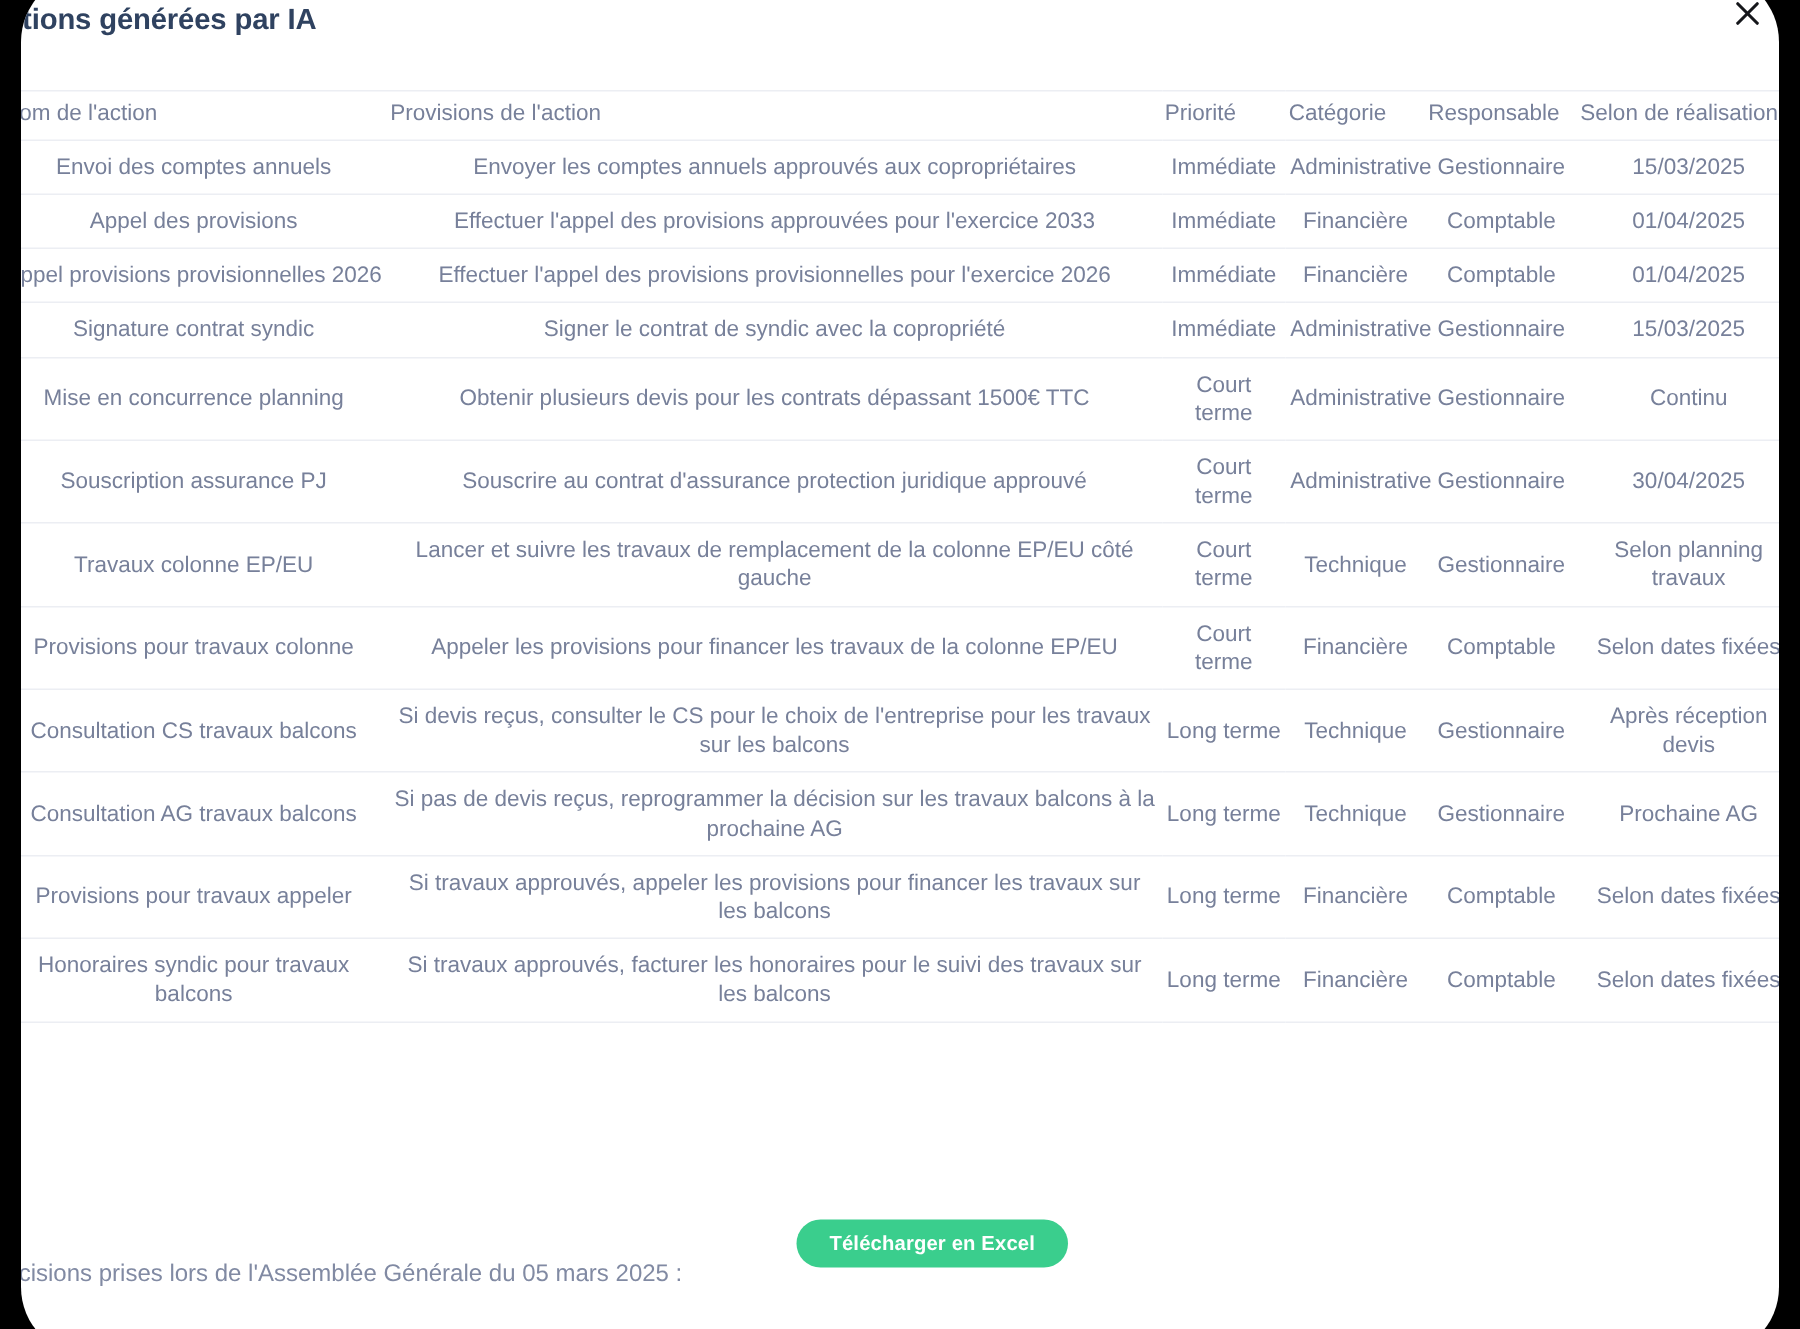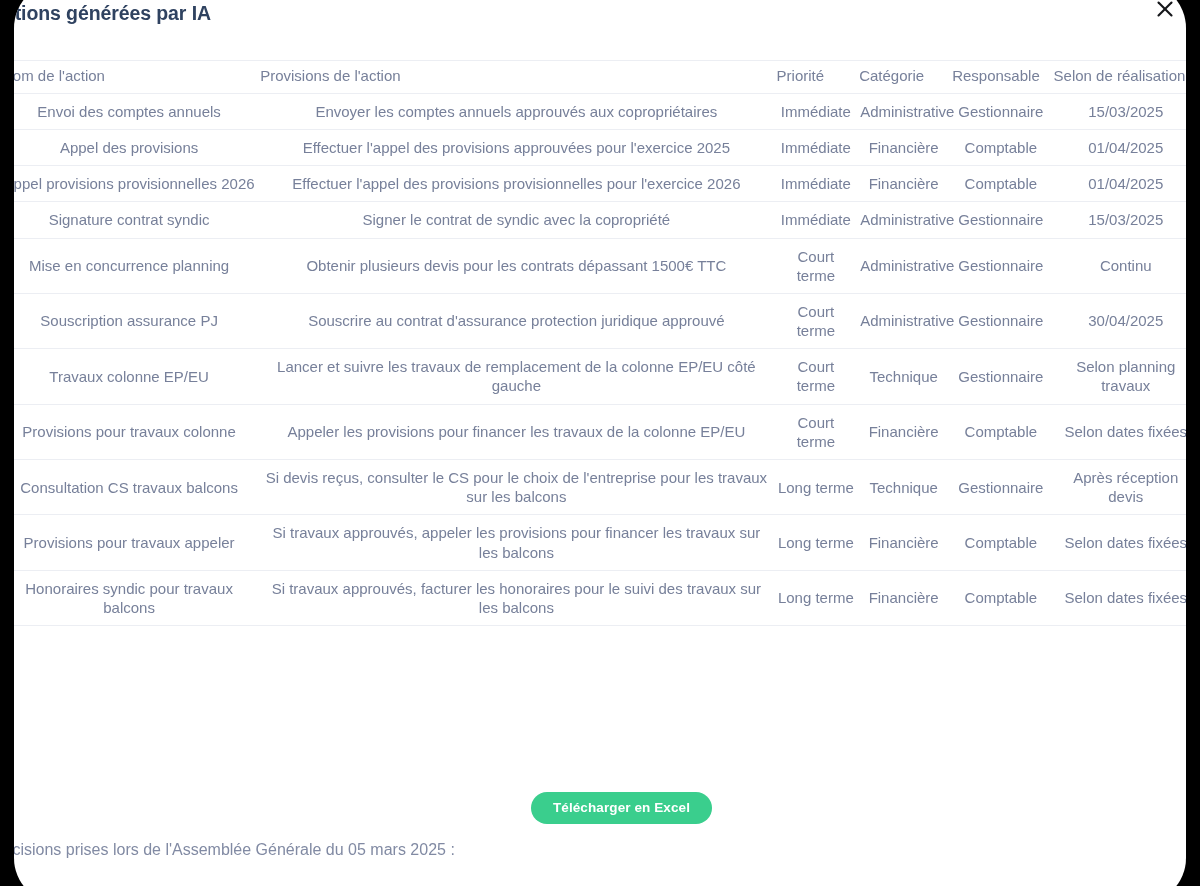"Effectuer l'appel des provisions approuvées pour" td { text: 2025 -> 2033 }
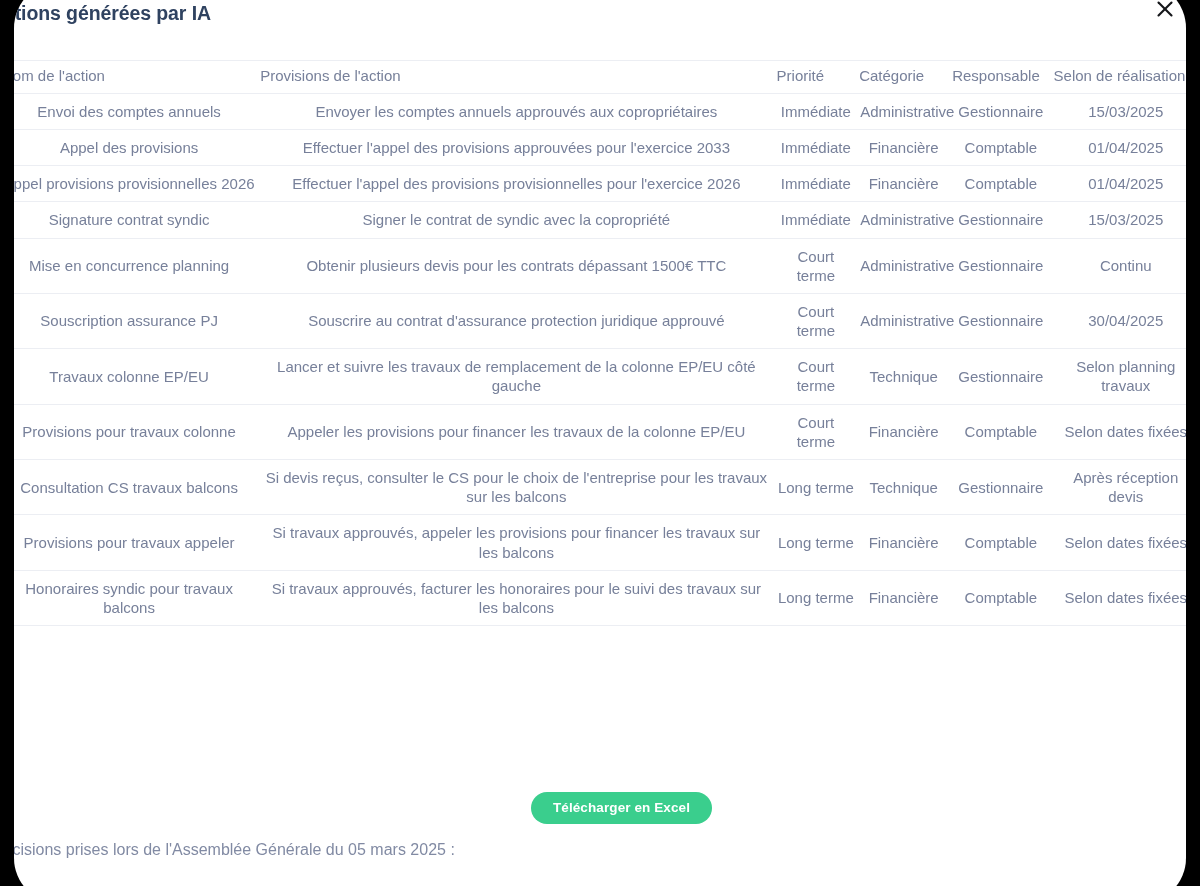"Consultation AG travaux balcons" tr { html: none -> <tr> <td>Consultation AG travaux balcons</td> <td>Si pas de devis reçus, reprogrammer la décision sur les travaux balcons à la prochaine AG</td> <td>Long terme</td> <td>Technique</td> <td>Gestionnaire</td> <td>Prochaine AG</td> </tr> }
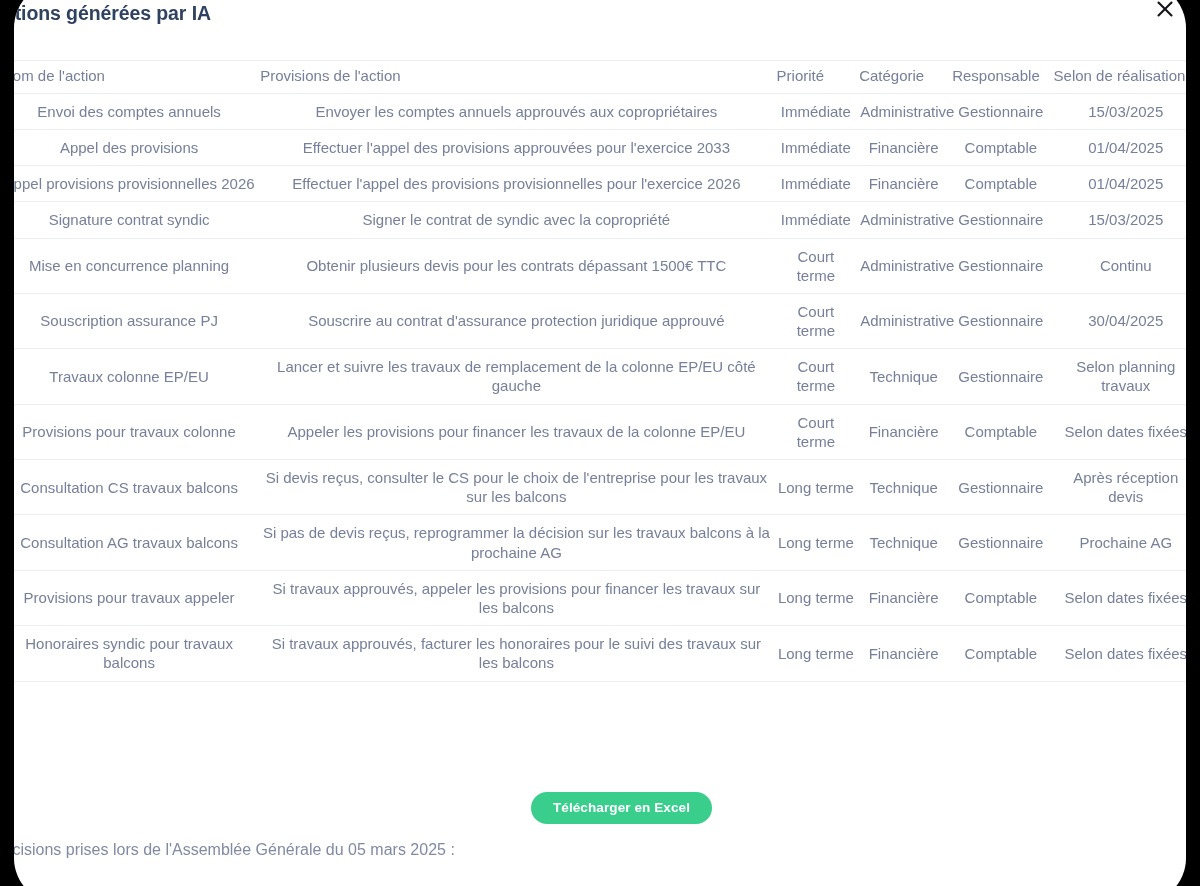"Télécharger en Excel" #download-row { top: 792px -> 813px }
